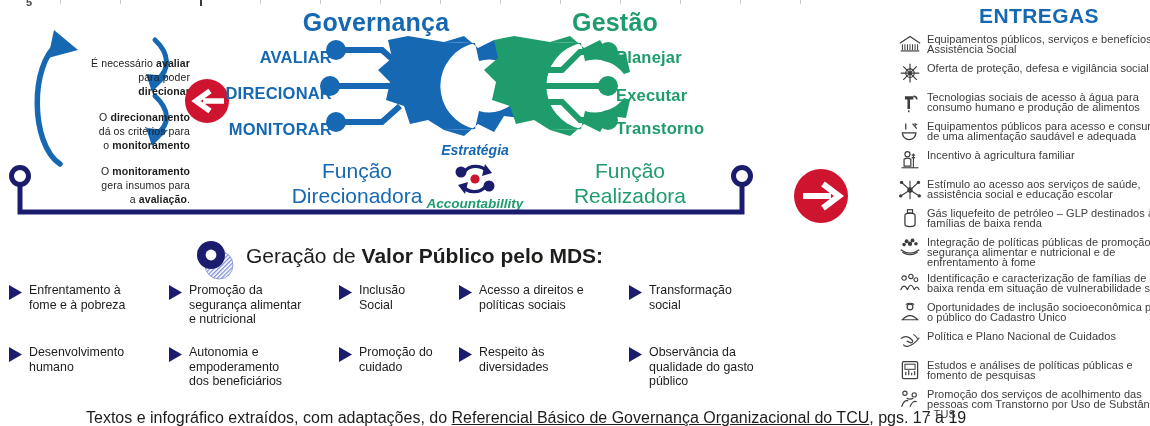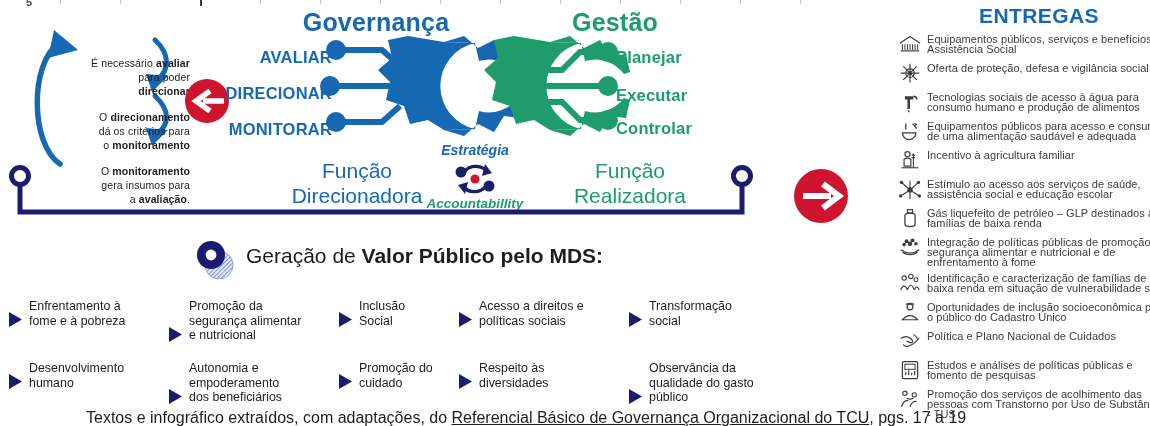"Controlar" div.abs { text: Controlar -> Transtorno }
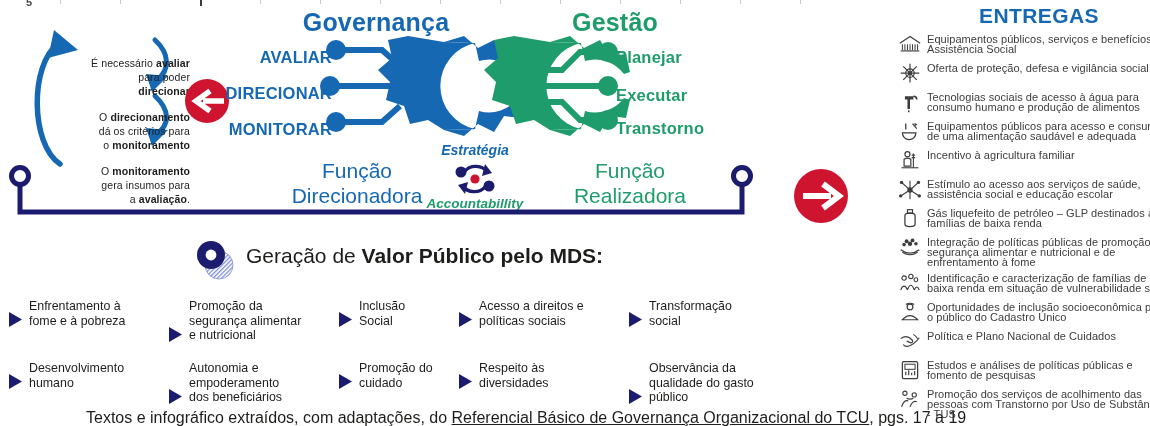"Enfrentamento à" .vitem { align-items: flex-end -> flex-start; margin-top: 16px -> none }
